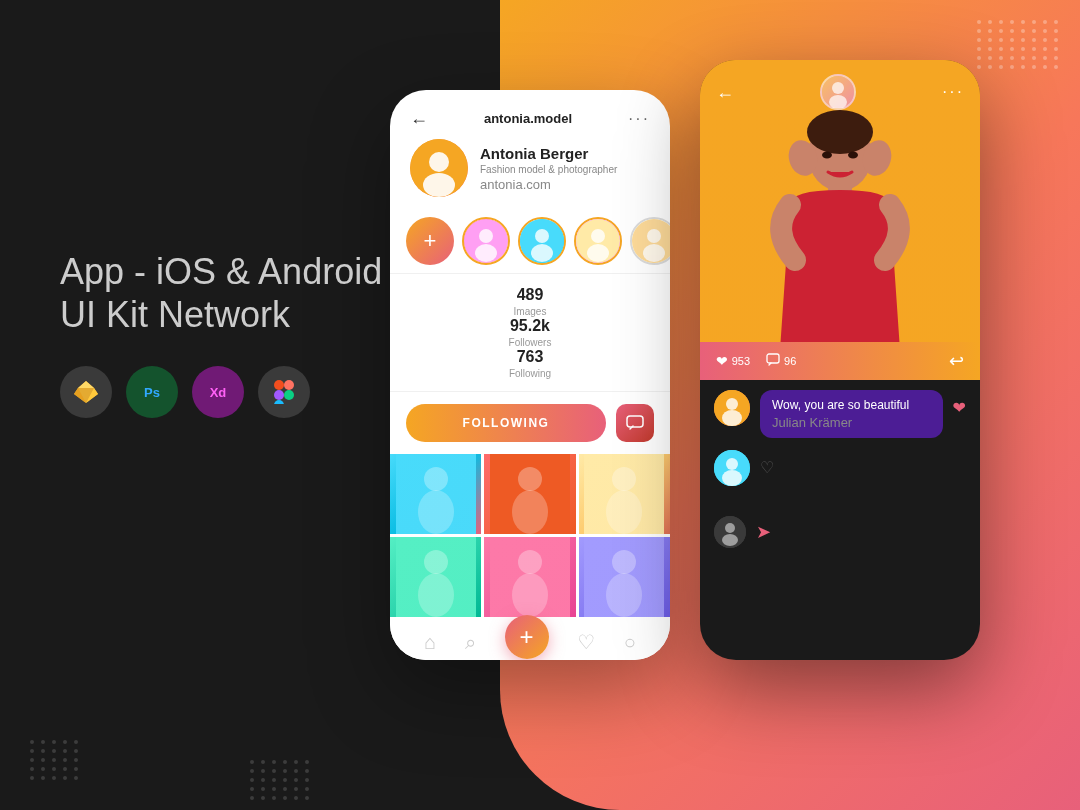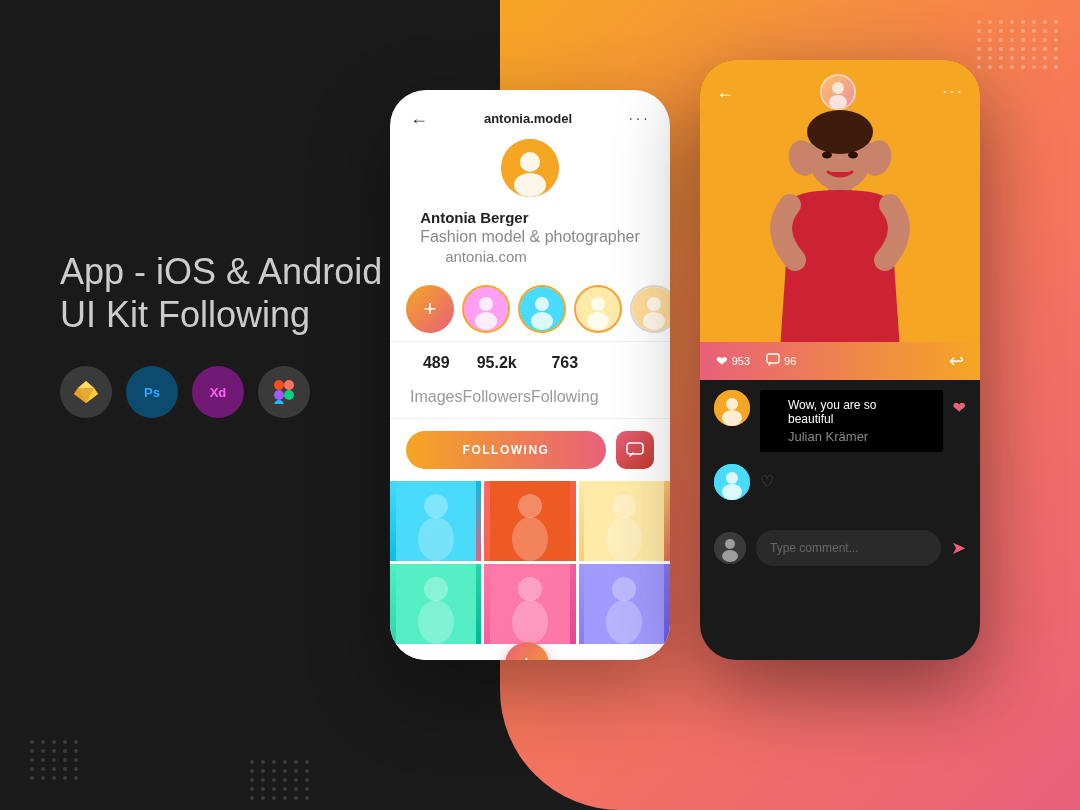"Antonia Berger" .profile-section { flex-direction: column -> none }
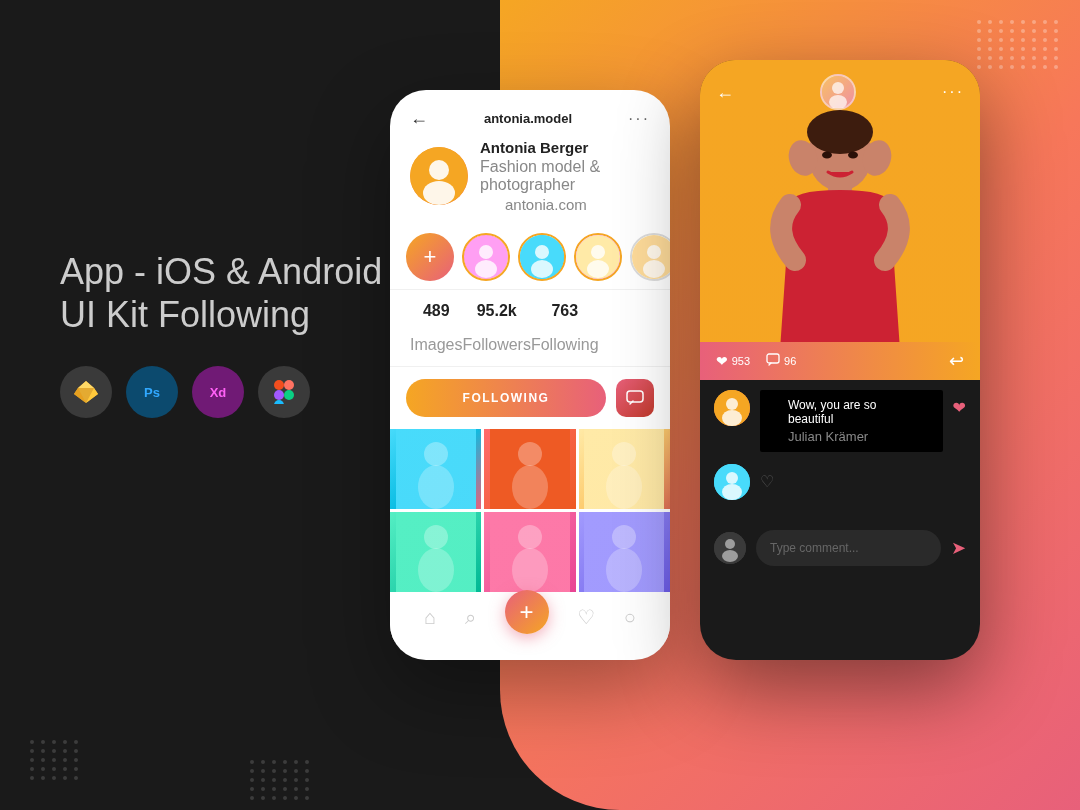"Fashion model & photographer" .profile-info p { font-size: 16px -> 10px }
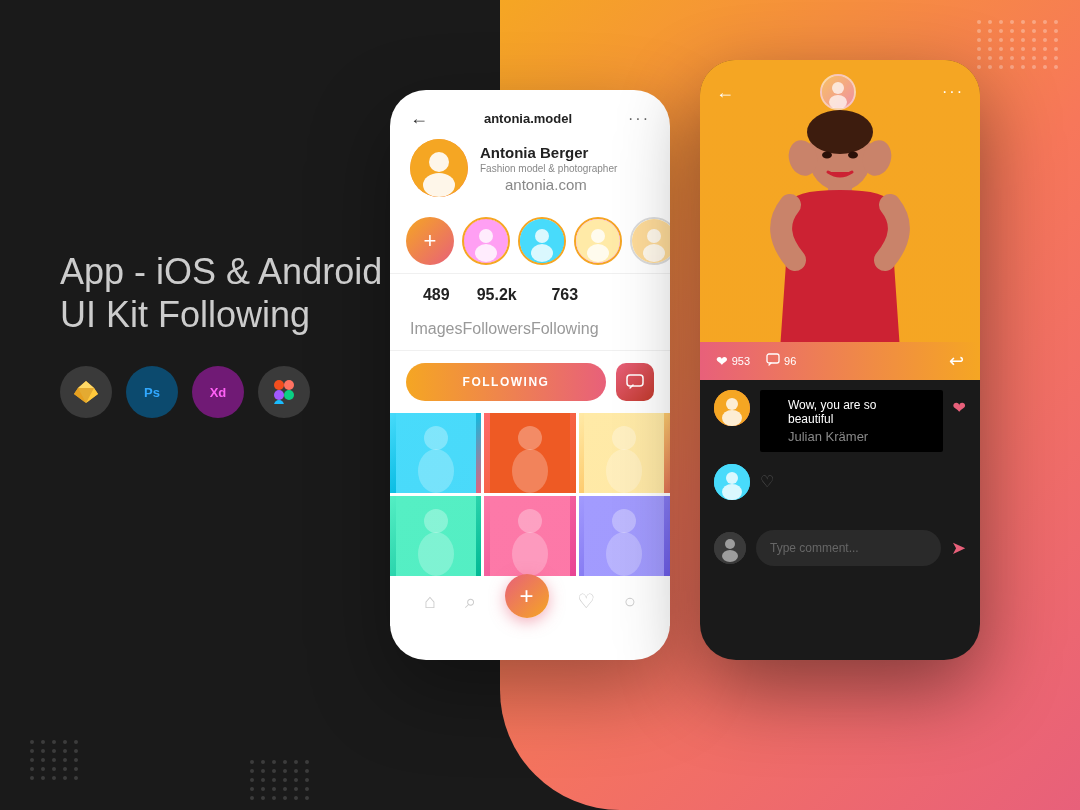"antonia.com" .profile-info .website { font-size: 15px -> 13px; margin-left: 25px -> none }
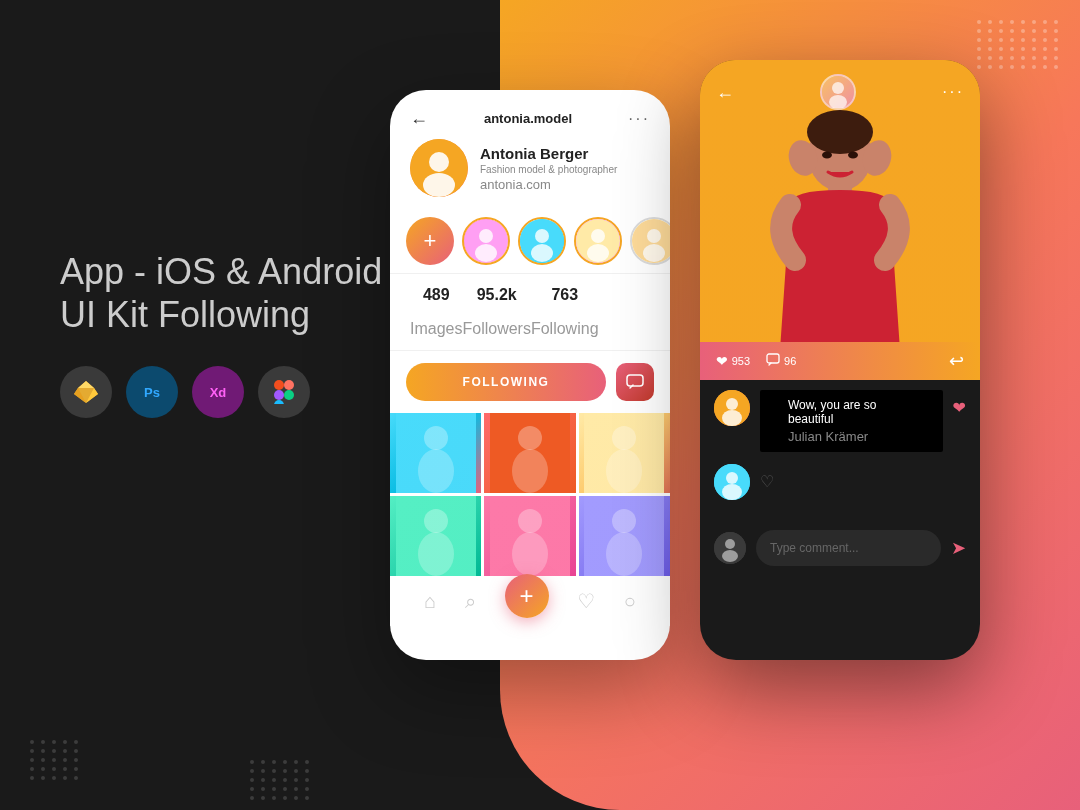"UI Kit Following" div.title-sub { text: Following -> Network }
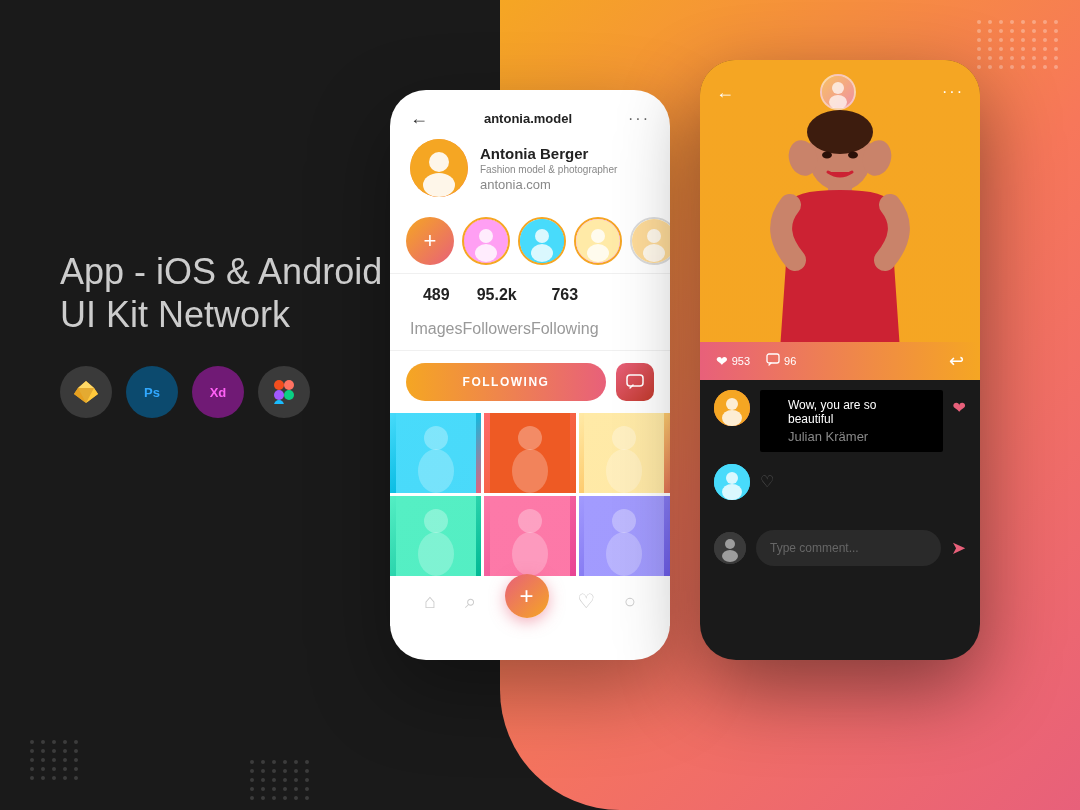"489" .stats-row { flex-direction: none -> column; justify-content: flex-start -> space-between }
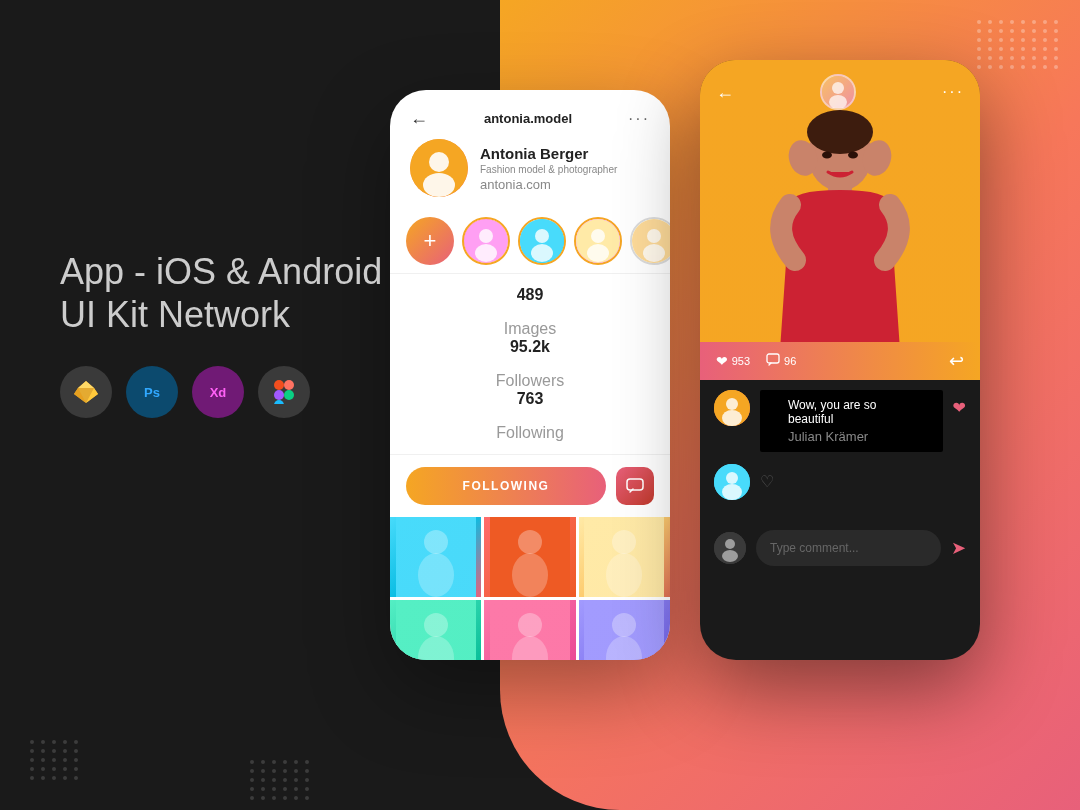"Images" .stat-label { font-size: 16px -> 10px; margin-top: 16px -> 2px }
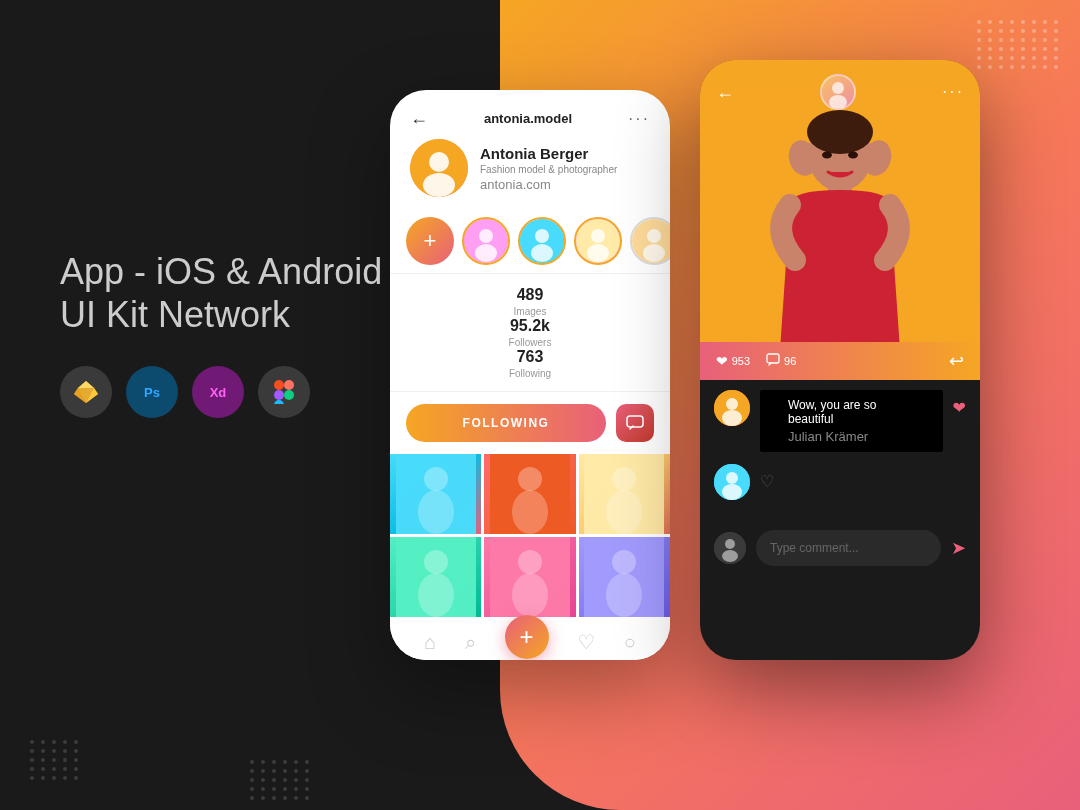"Ps" .tool-ps { background: #0c4a6e -> #14532d }
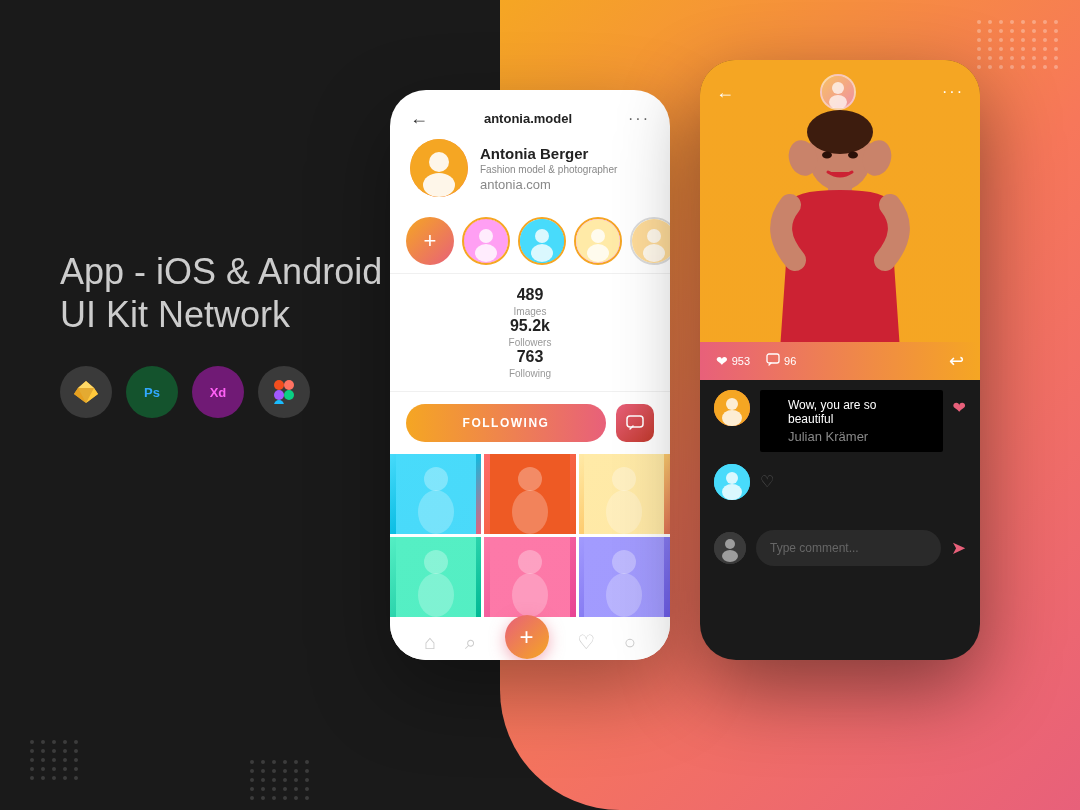"Wow, you are so beautiful" .comment-bubble { background: #000000 -> #4c1d95; border-radius: 2px -> 12px; padding: 8px 28px -> 8px 12px }
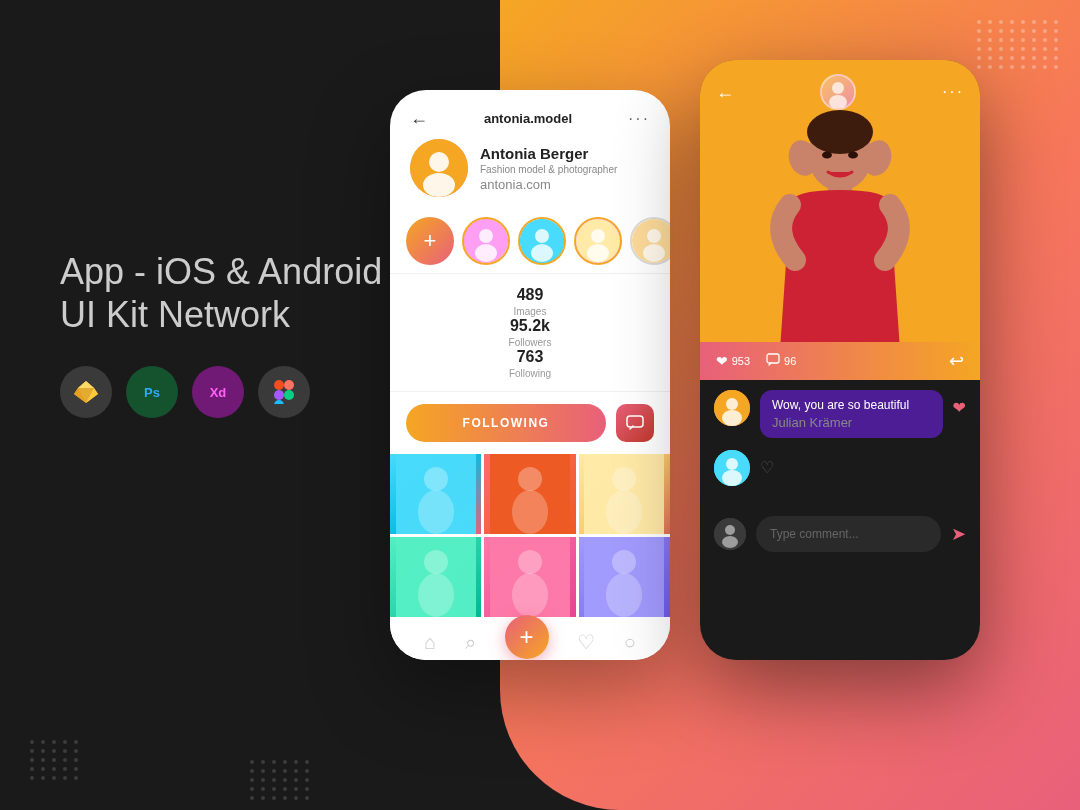"Type comment..." div.comment-input-field { html: <div> <span>Type comment...</span> </div> -> none }
